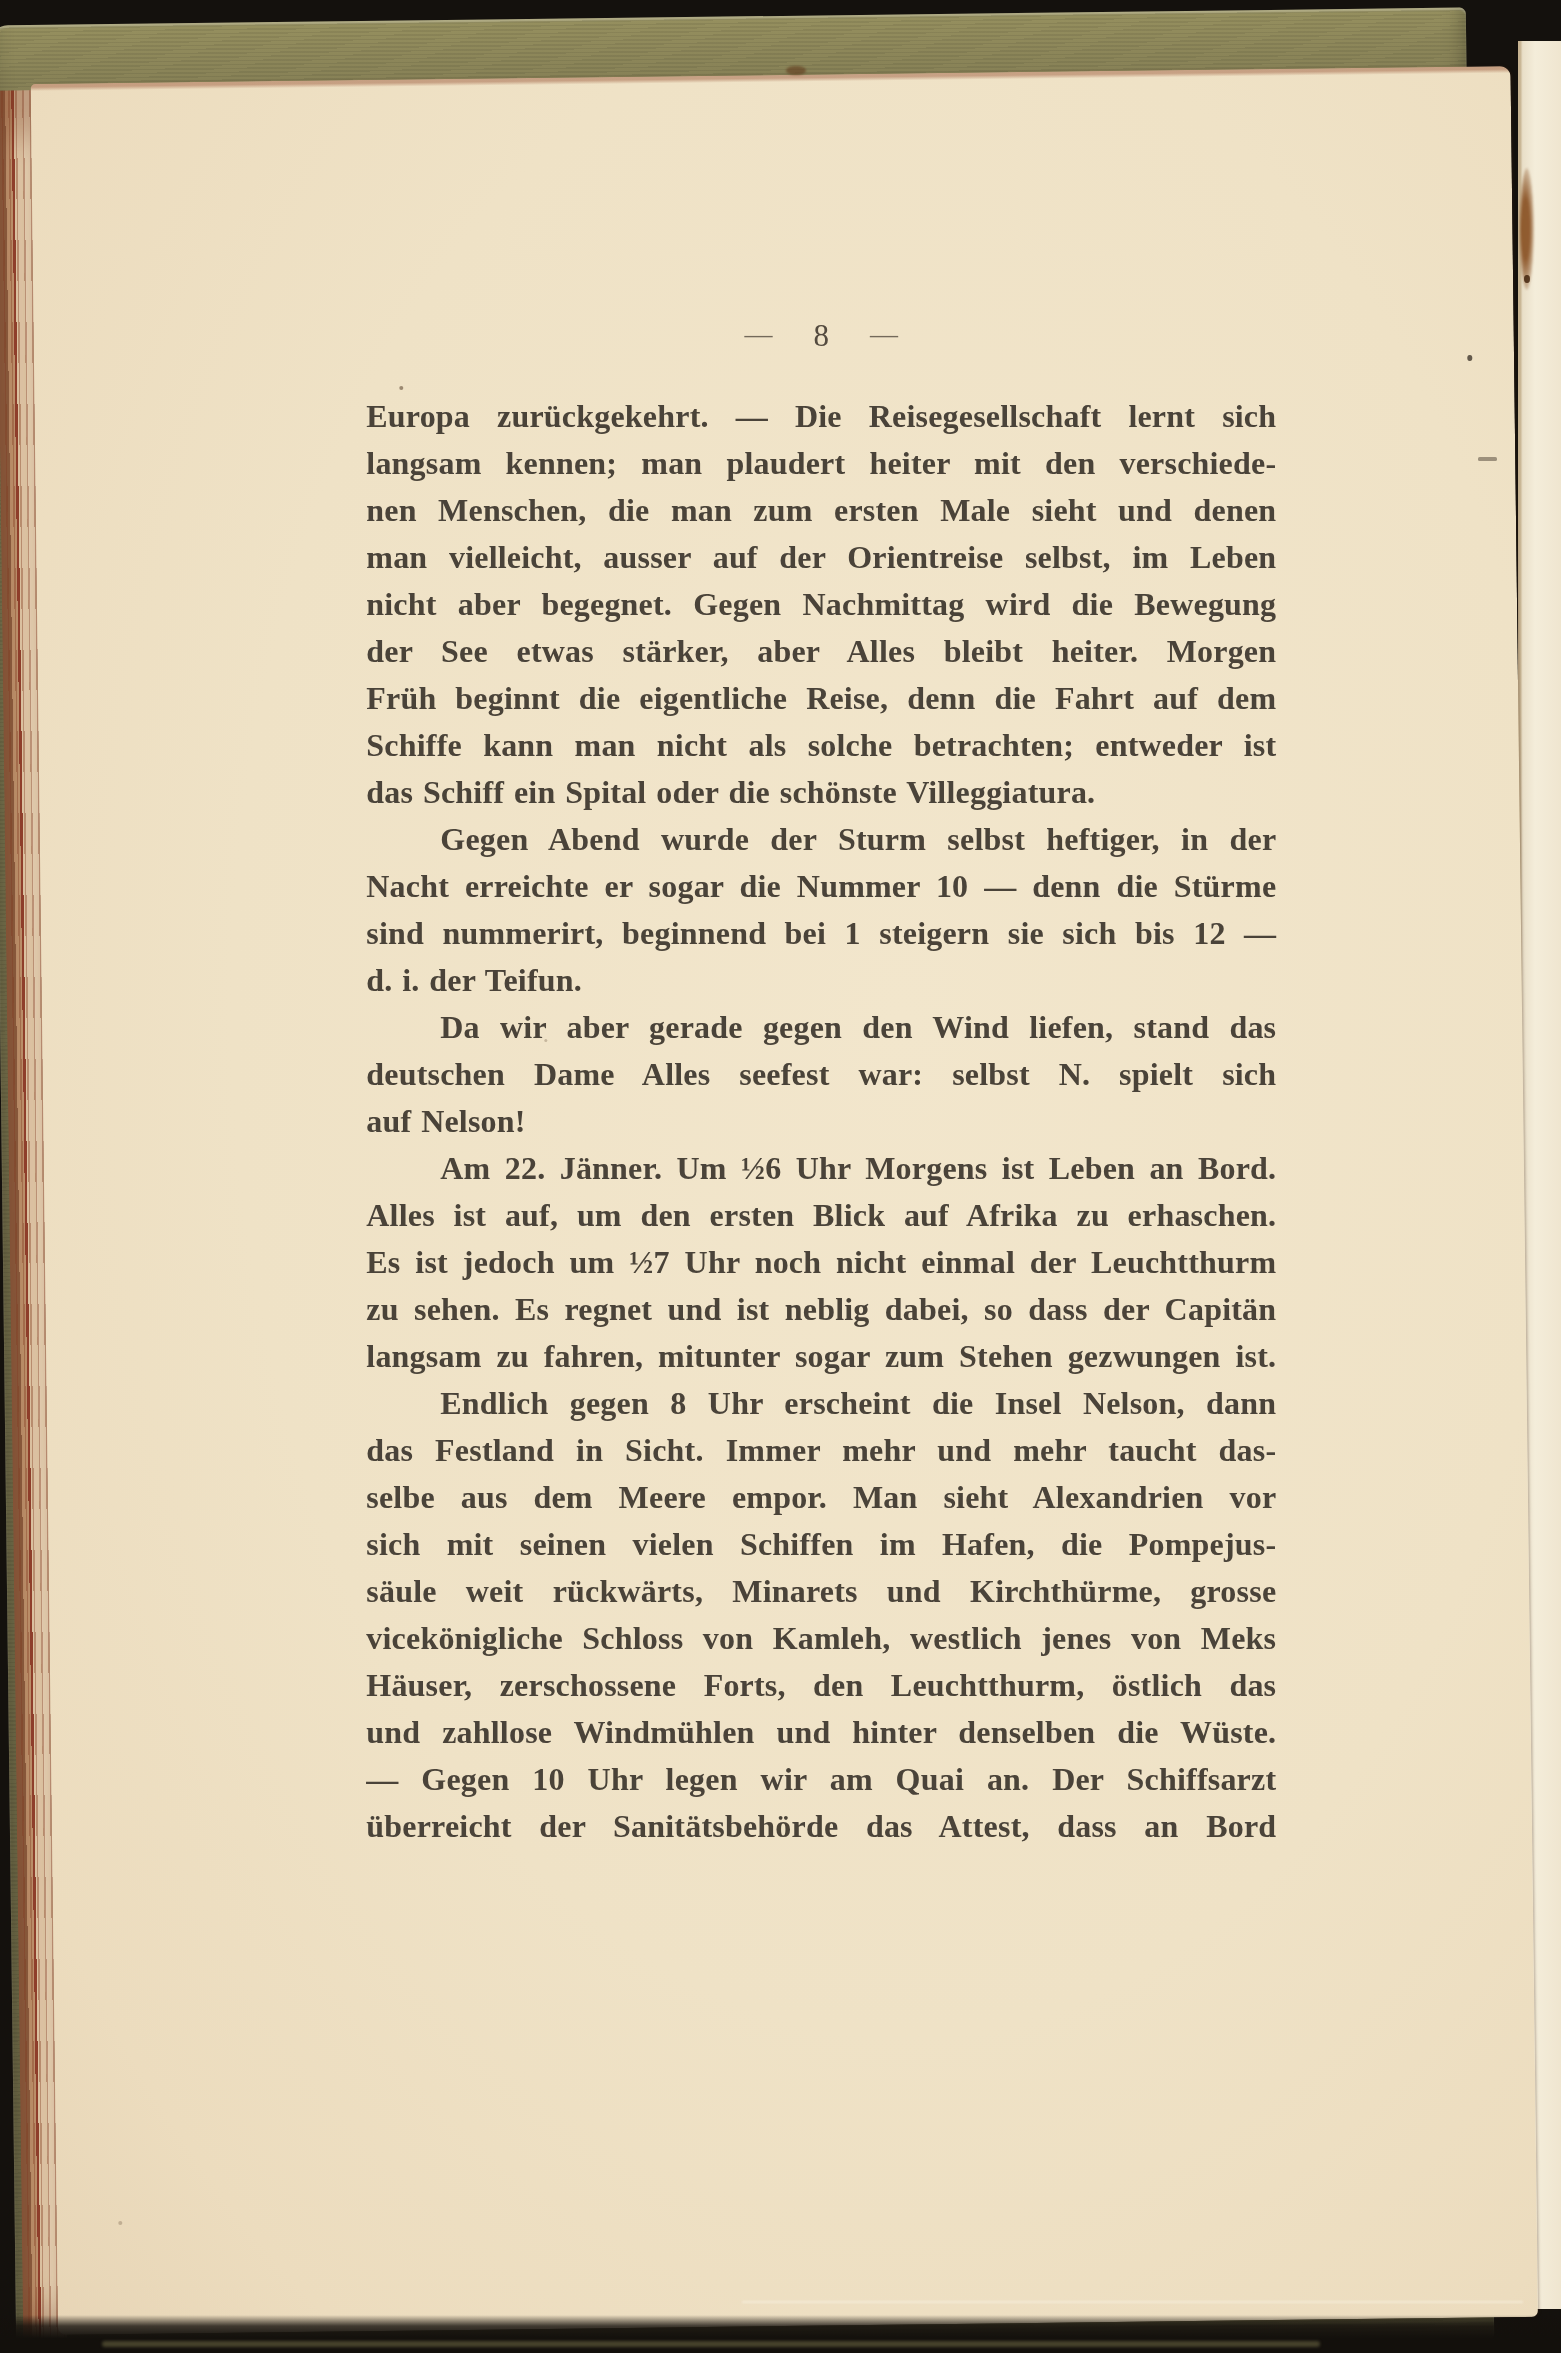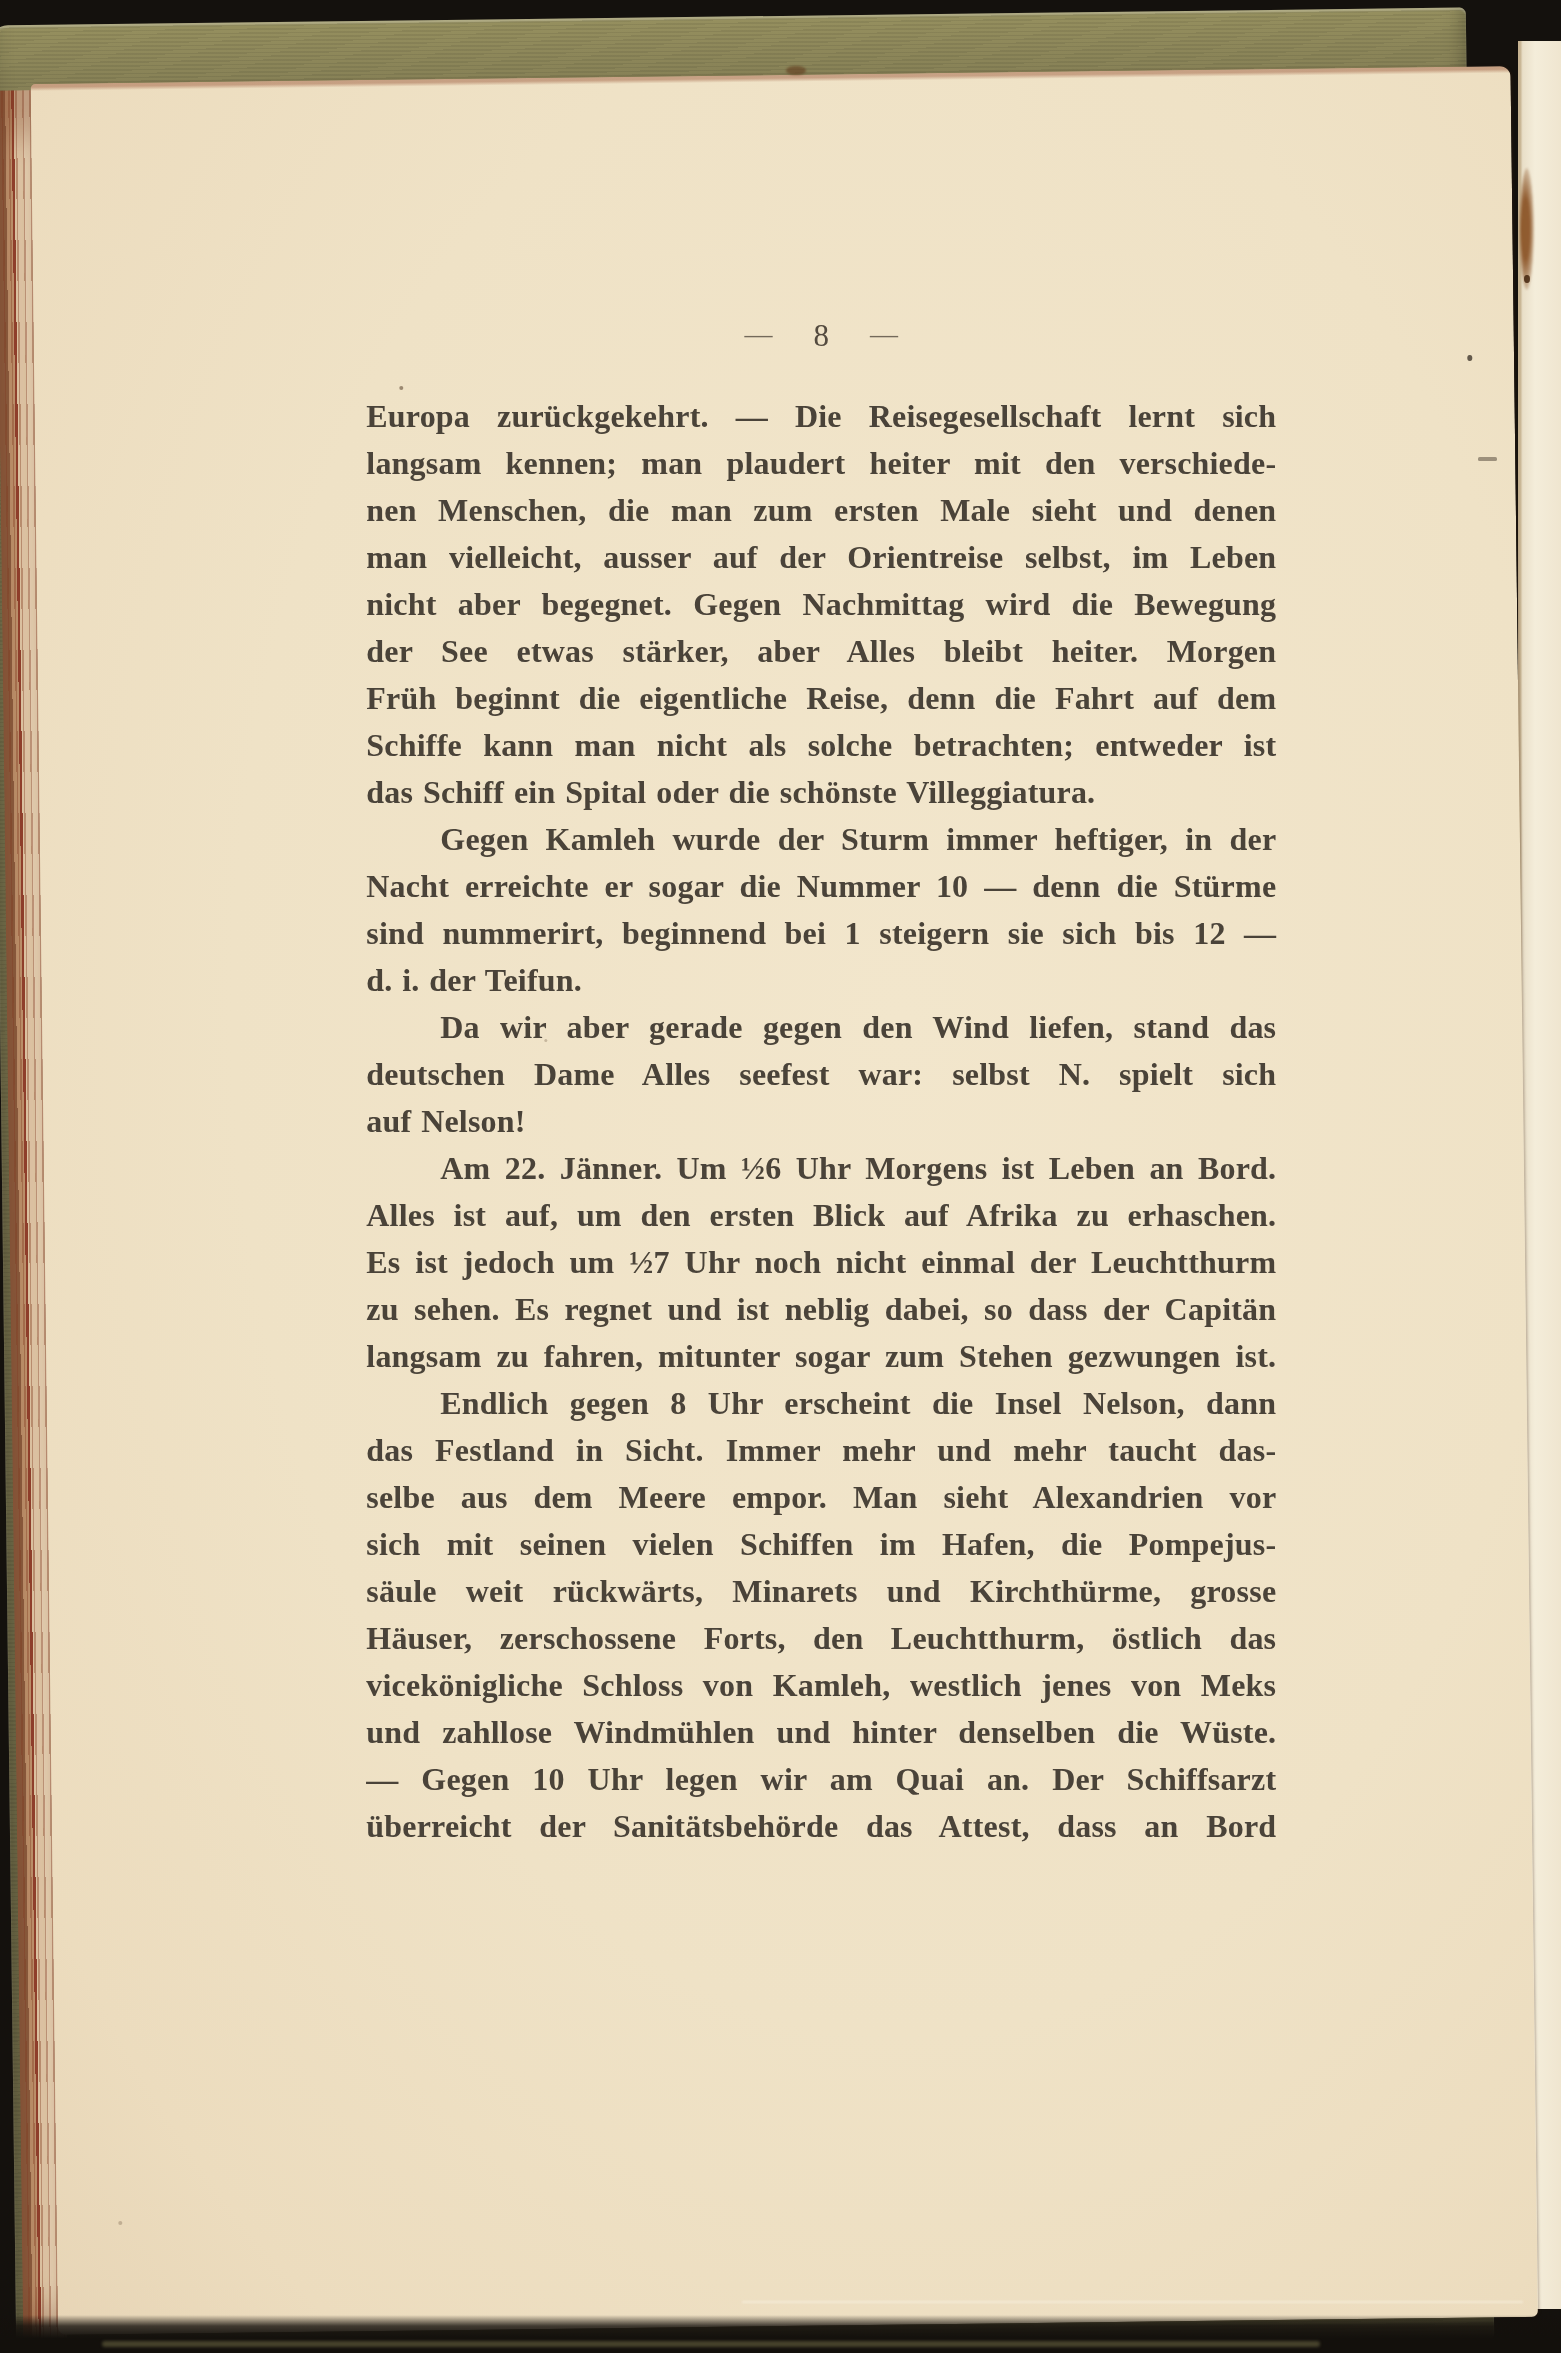"Gegen Kamleh wurde der Sturm" div.text-line { text: Kamleh wurde der Sturm immer -> Abend wurde der Sturm selbst }
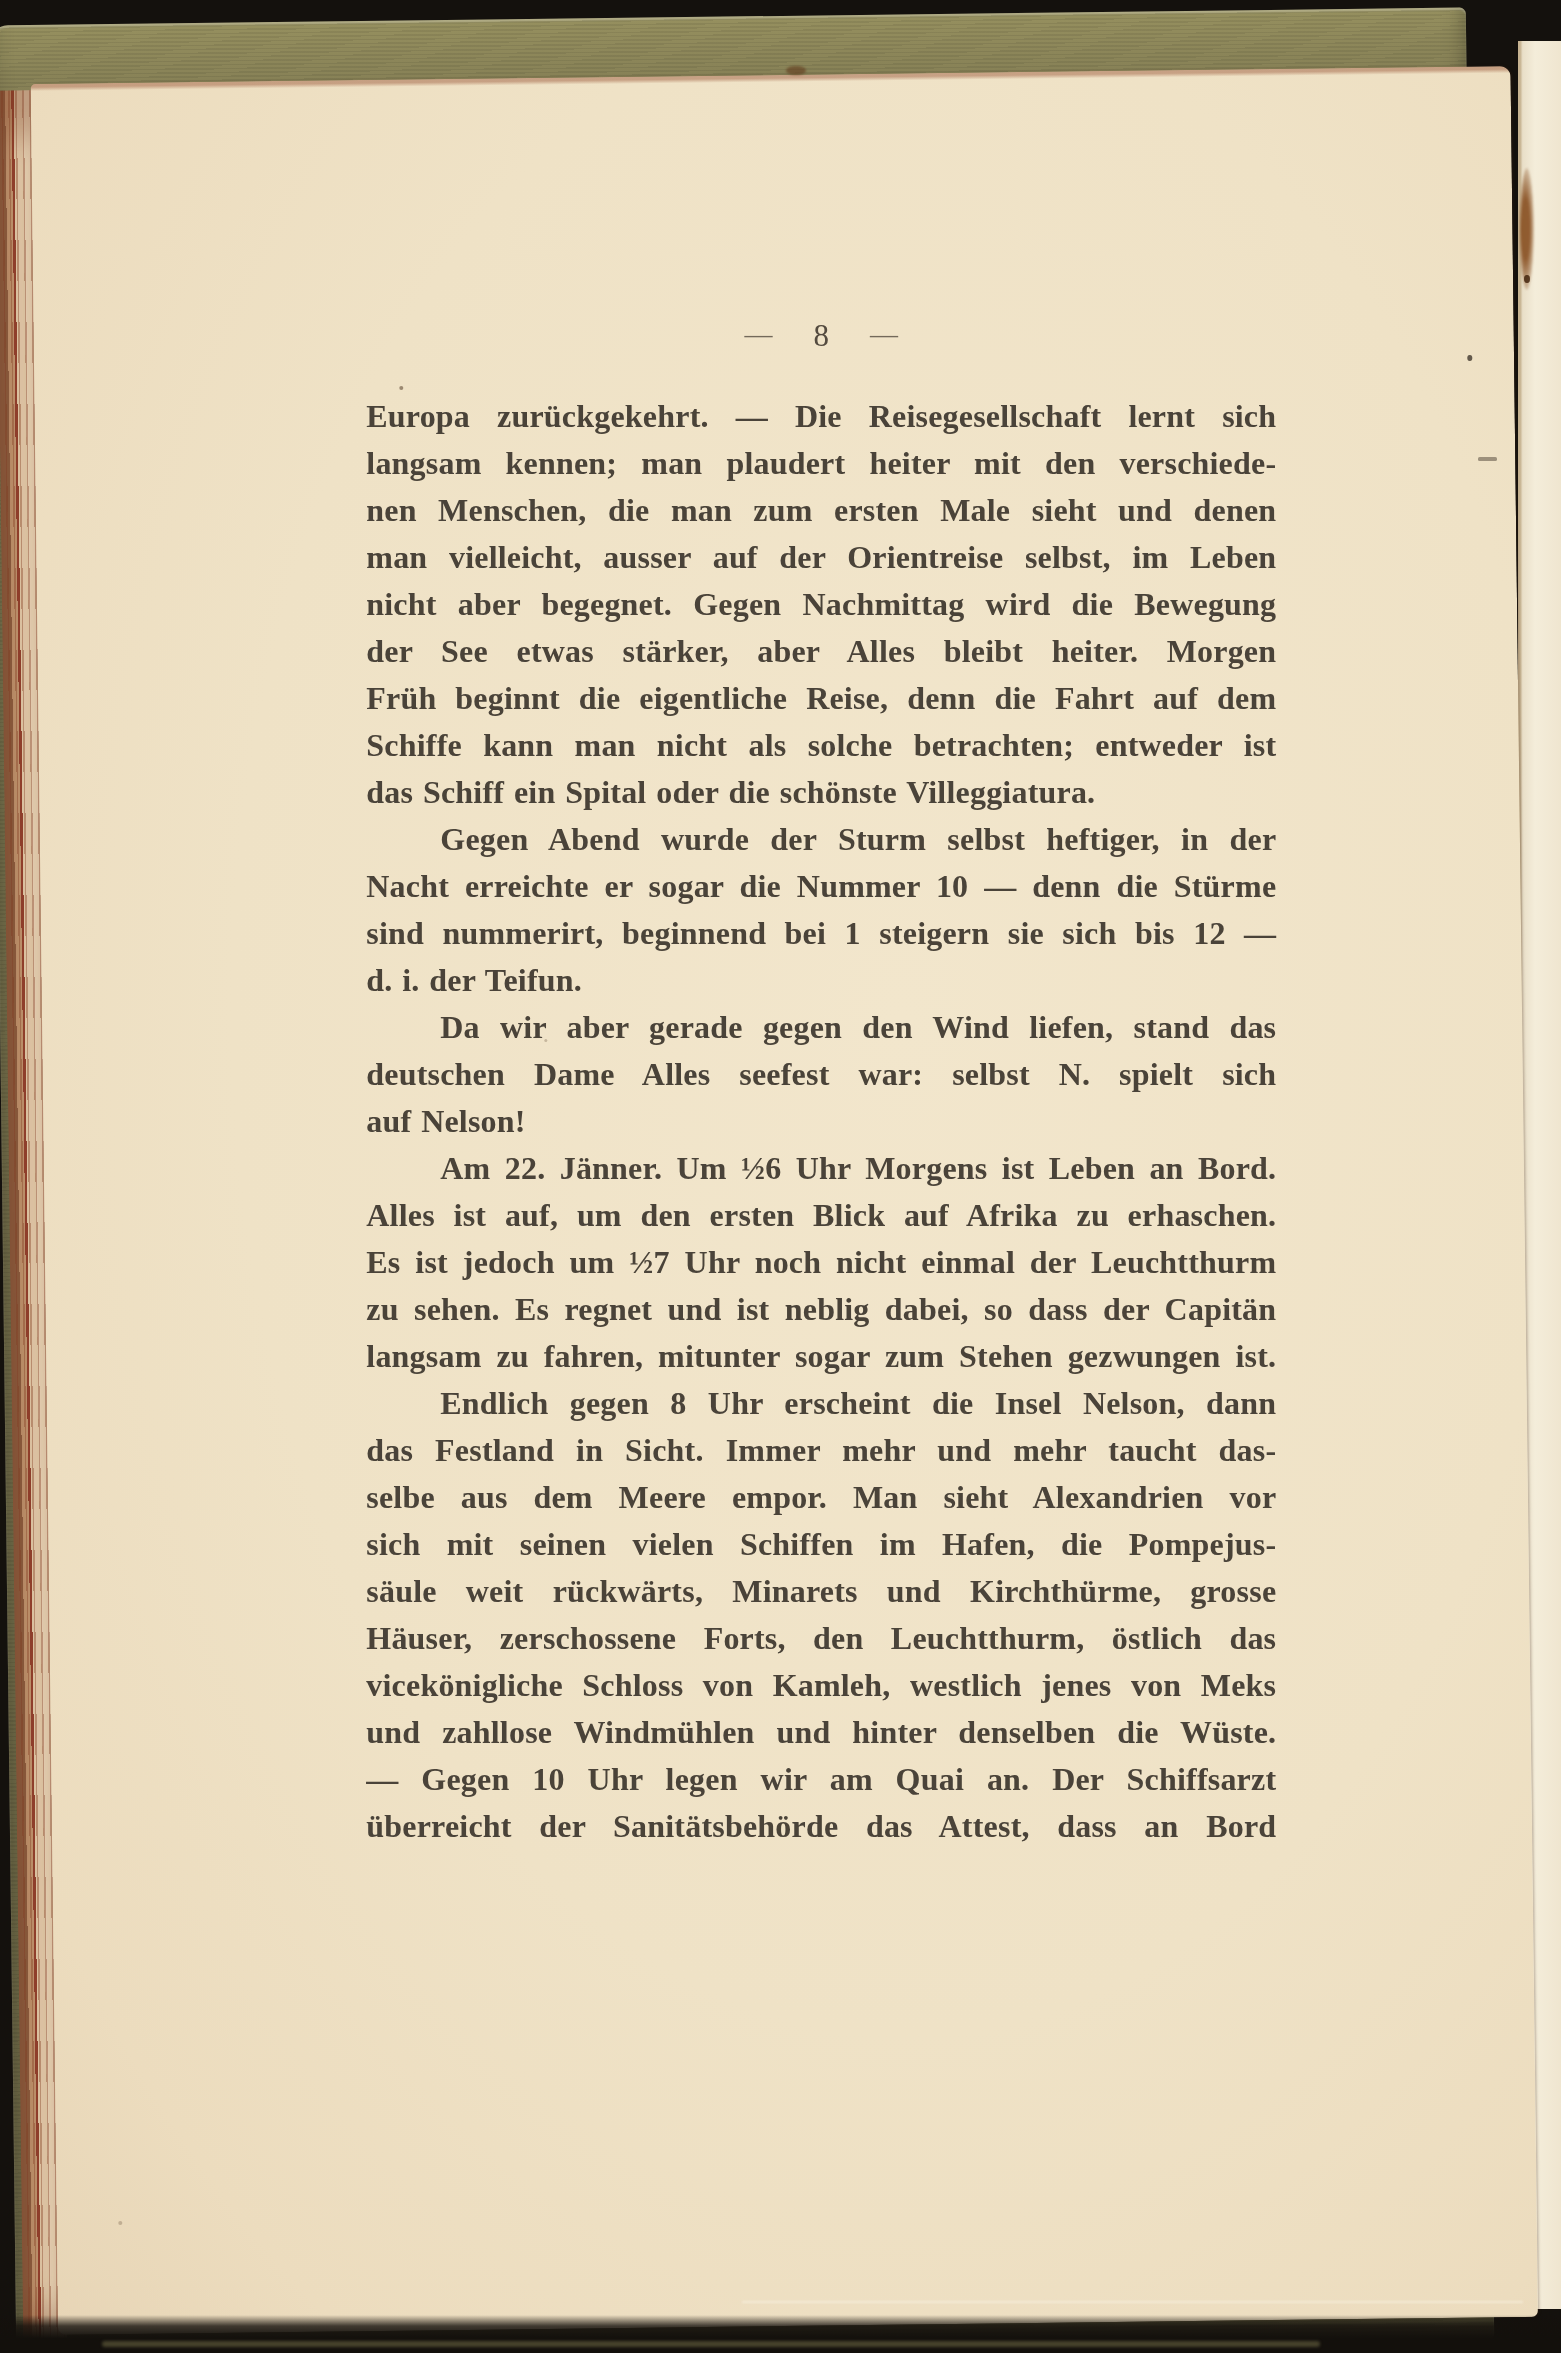"Häuser, zerschossene Forts, den" div.text-line { order: before "vicekönigliche Schloss von Kamleh," -> after "vicekönigliche Schloss von Kamleh," }
